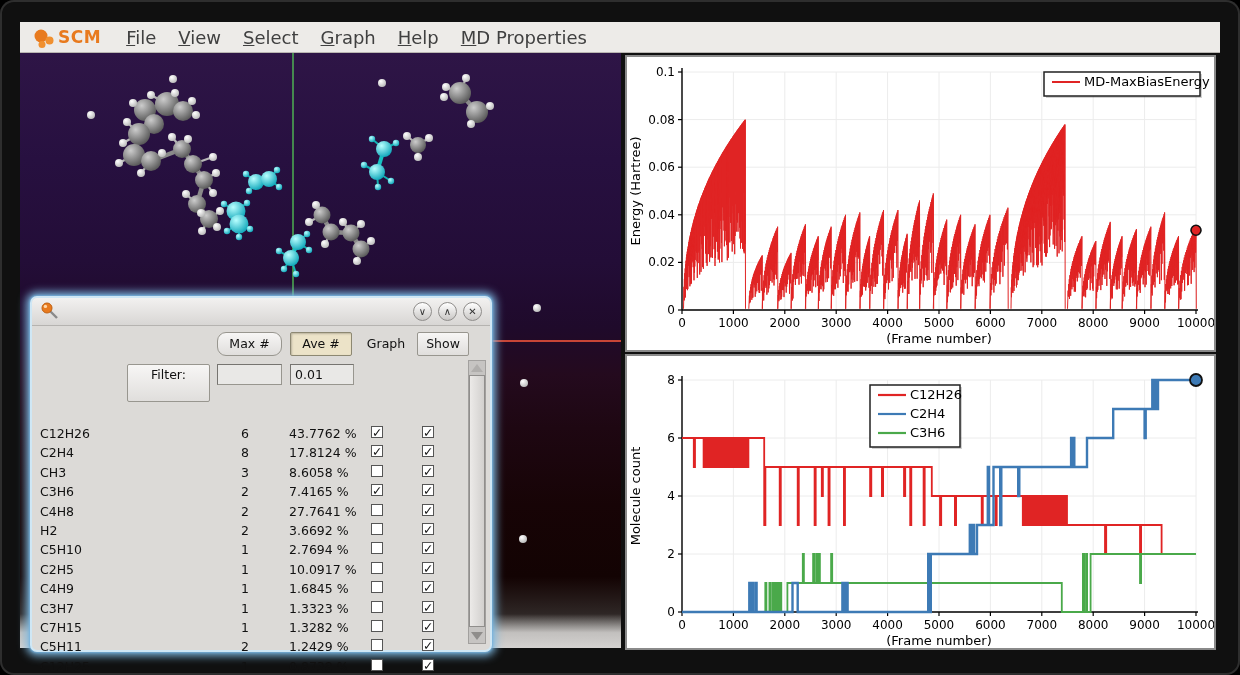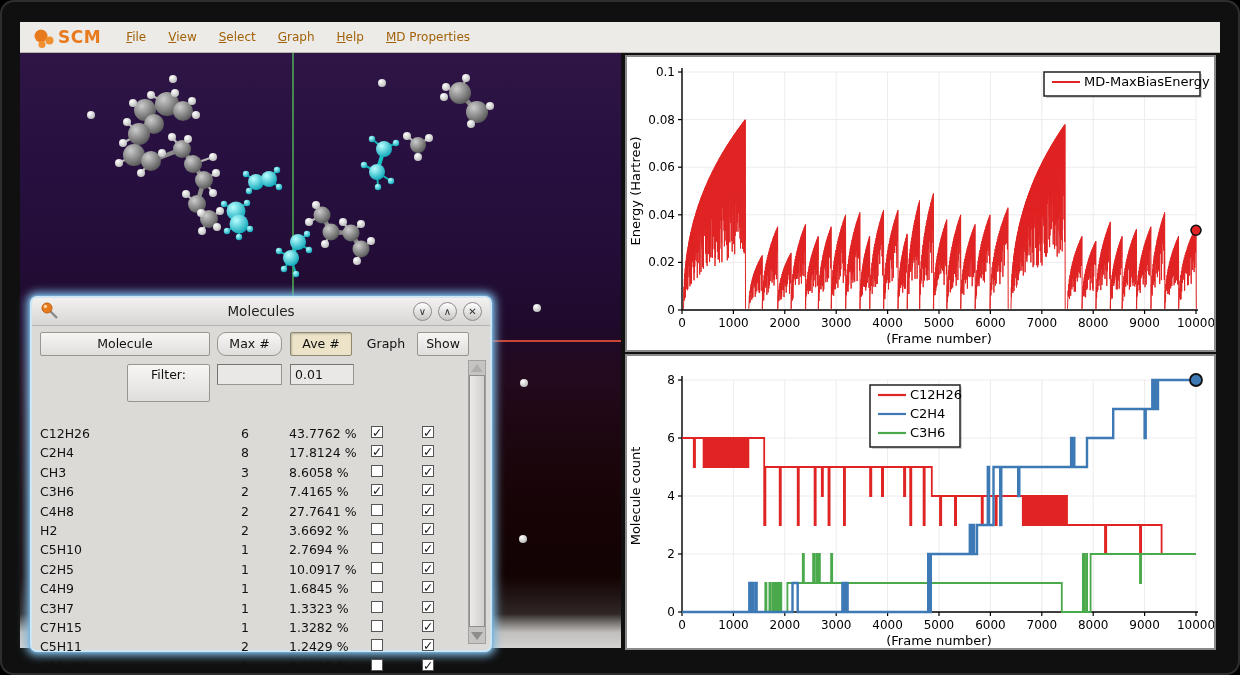"File" .menu-item { color: #a16207 -> #404040; font-size: 12px -> 18px }
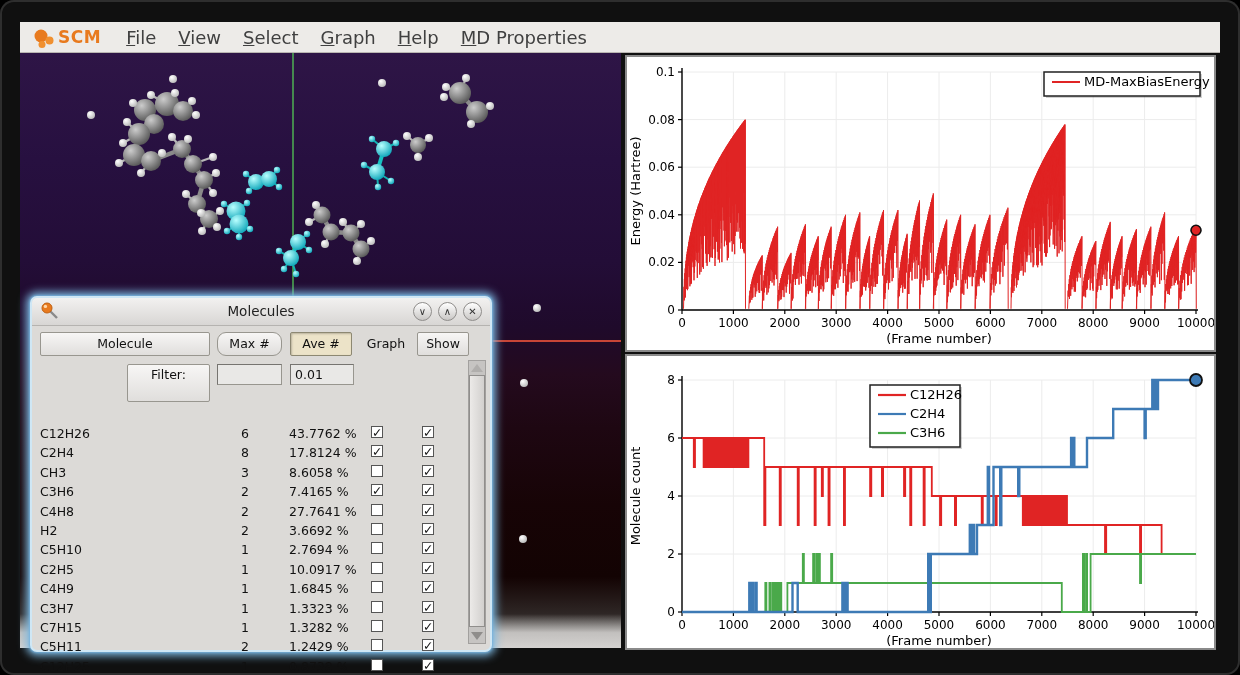"Molecules" div { html: <div>Molecules</div> -> none }
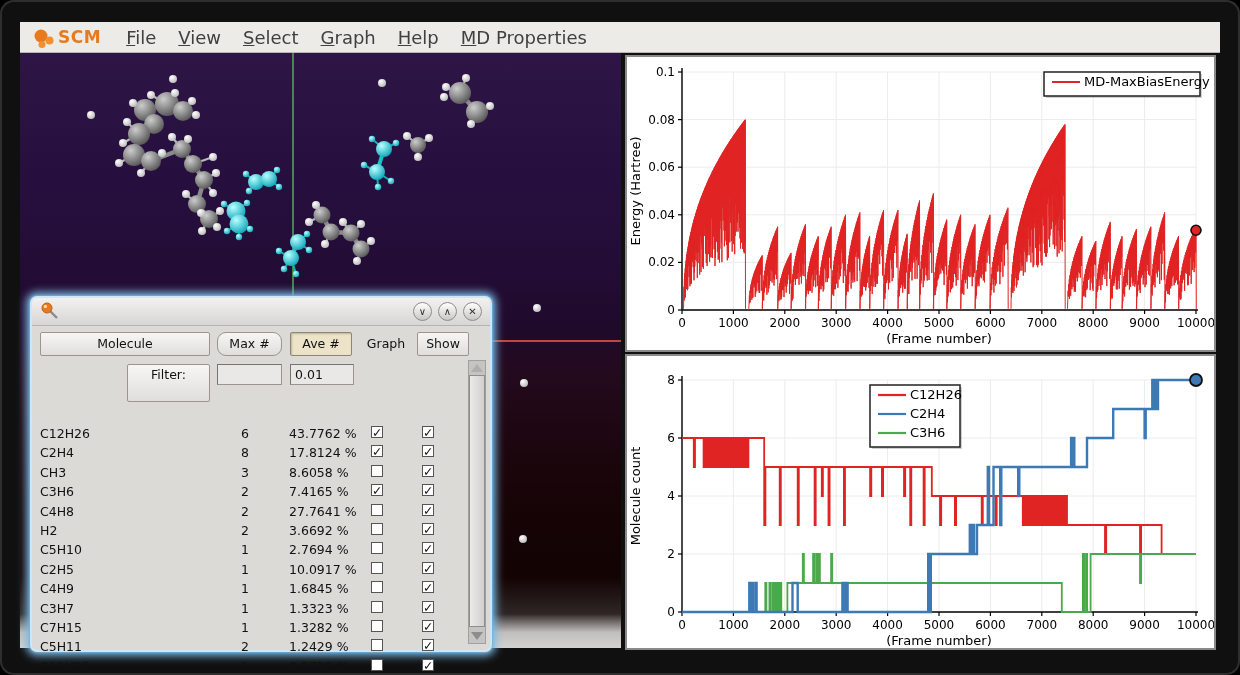"Molecule" div.btn { html: <div>Molecule</div> -> none }
